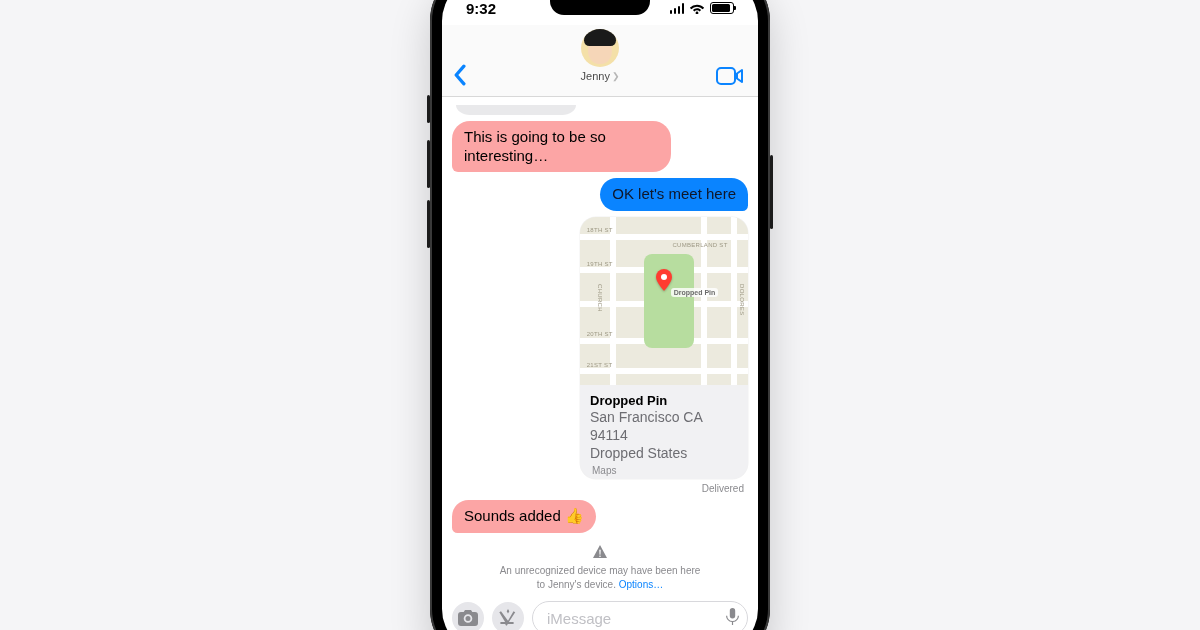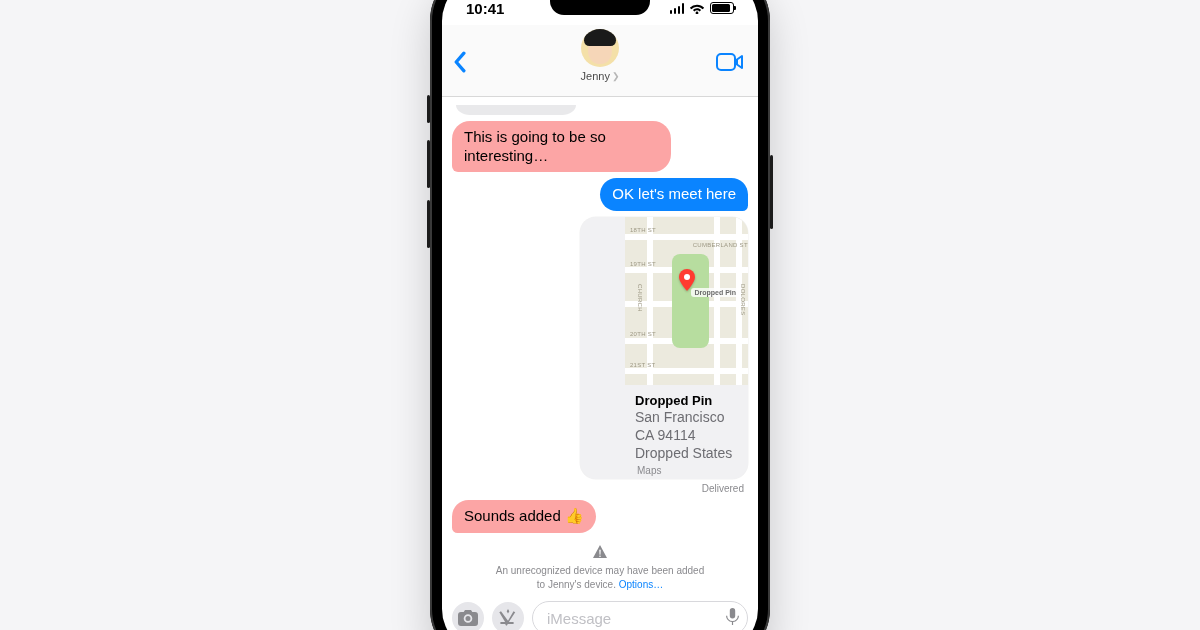"10:41" span { text: 10:41 -> 9:32 }
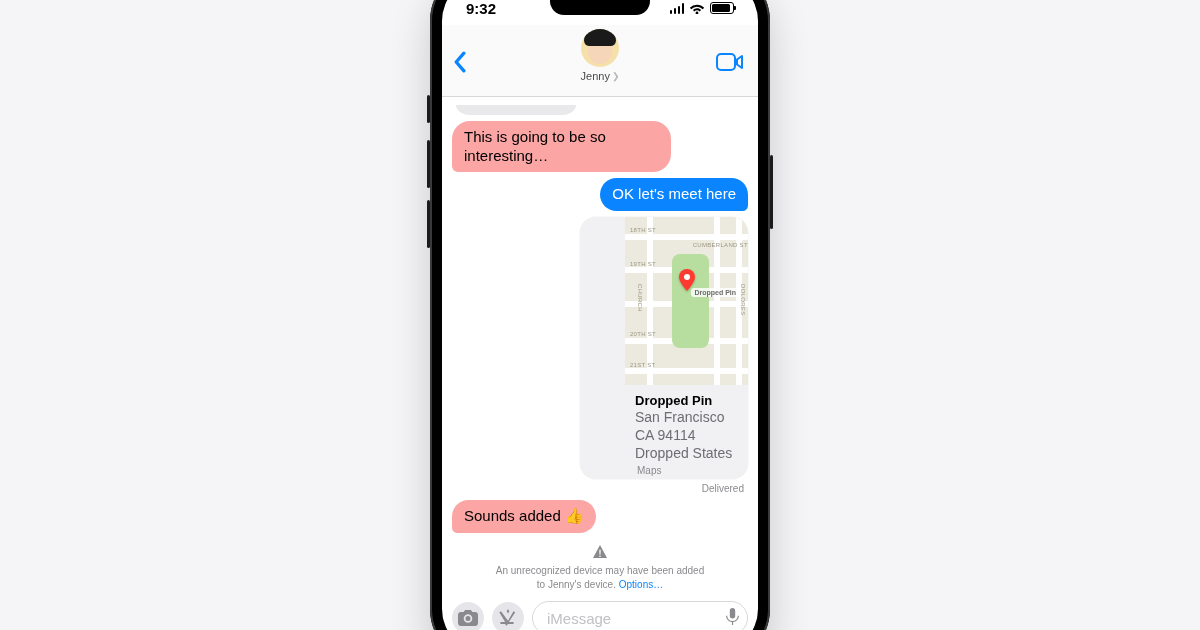"Jenny" .nav { align-items: center -> flex-end }
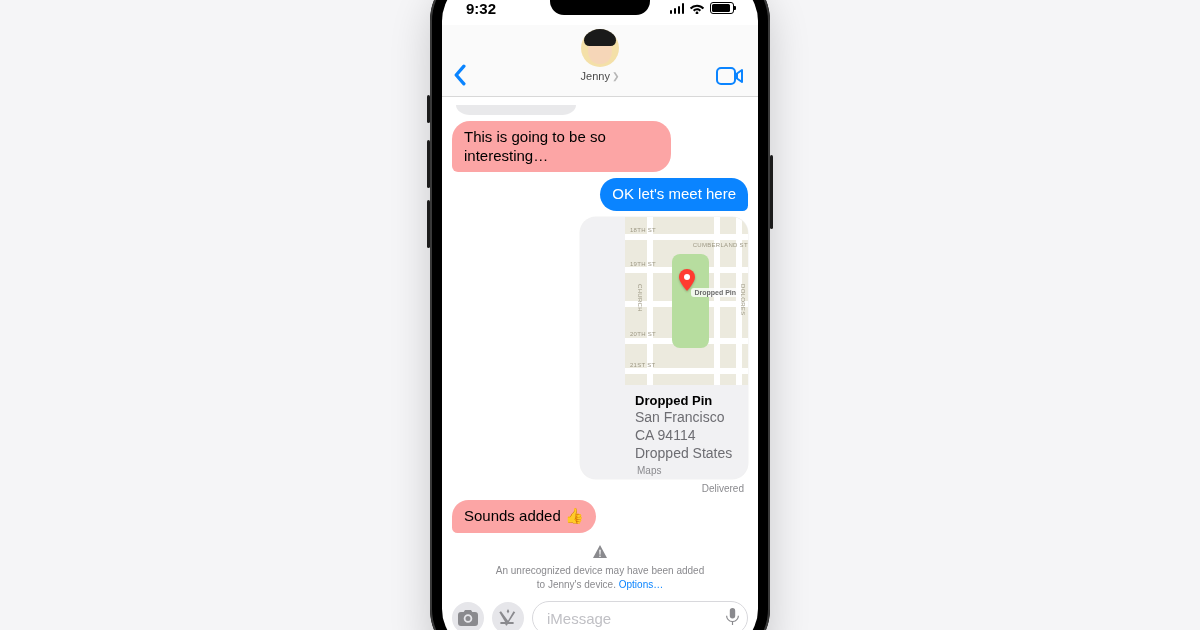"OK let's meet here" .bubble.out { color: #ffffff -> #0f172a }
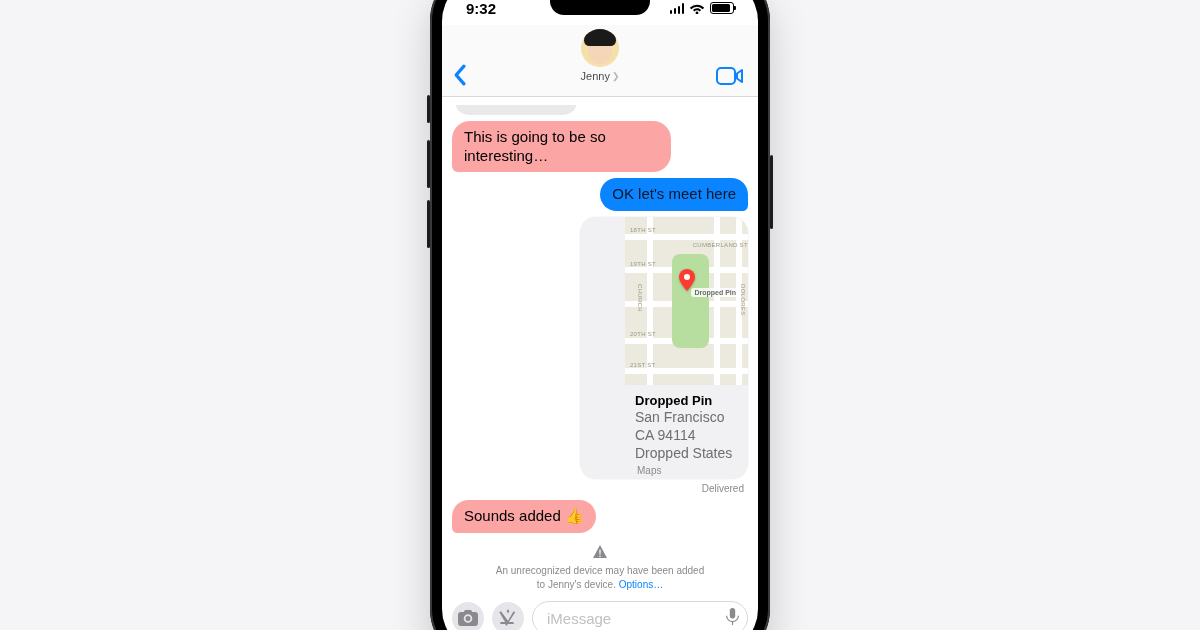"Dropped Pin" .location-card { padding-left: 45px -> none }
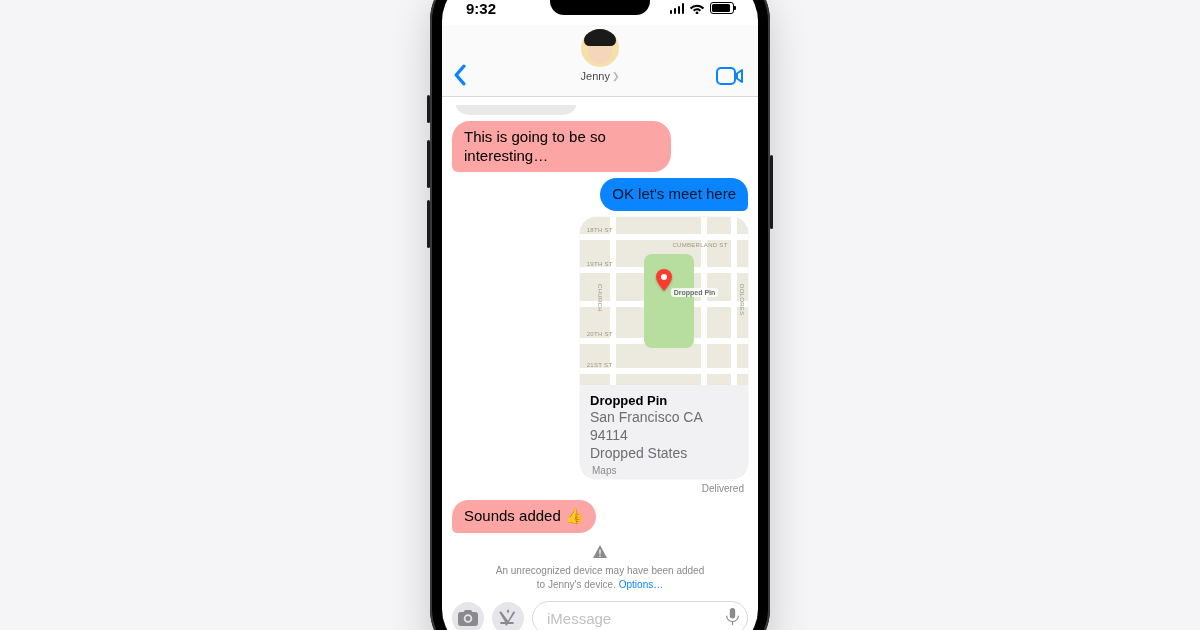"An unrecognized device may have" span { text: added -> here }
